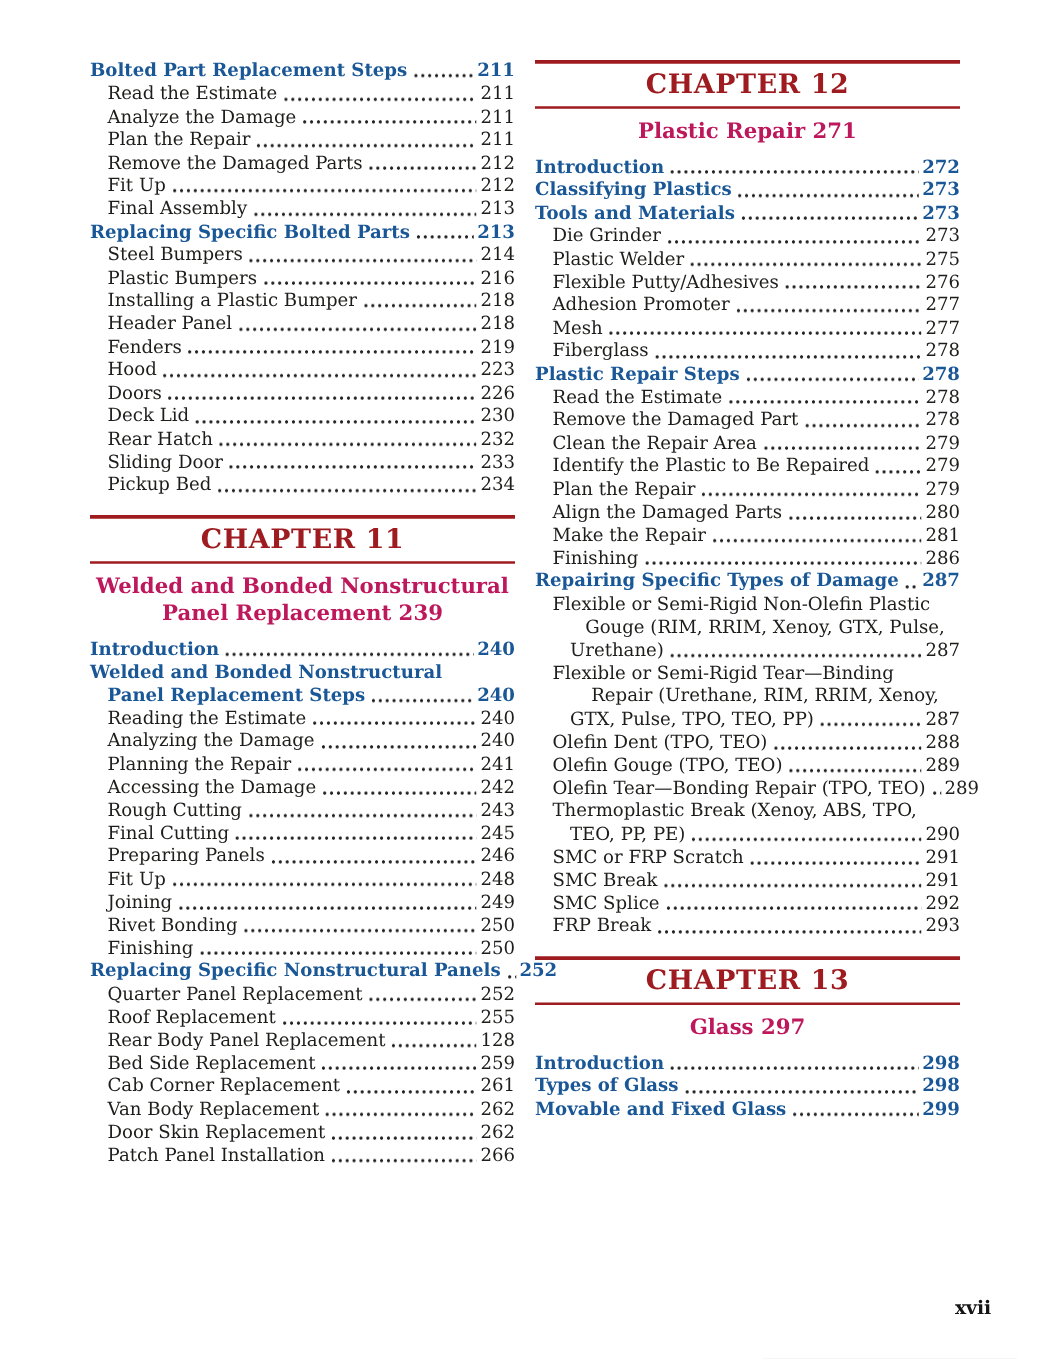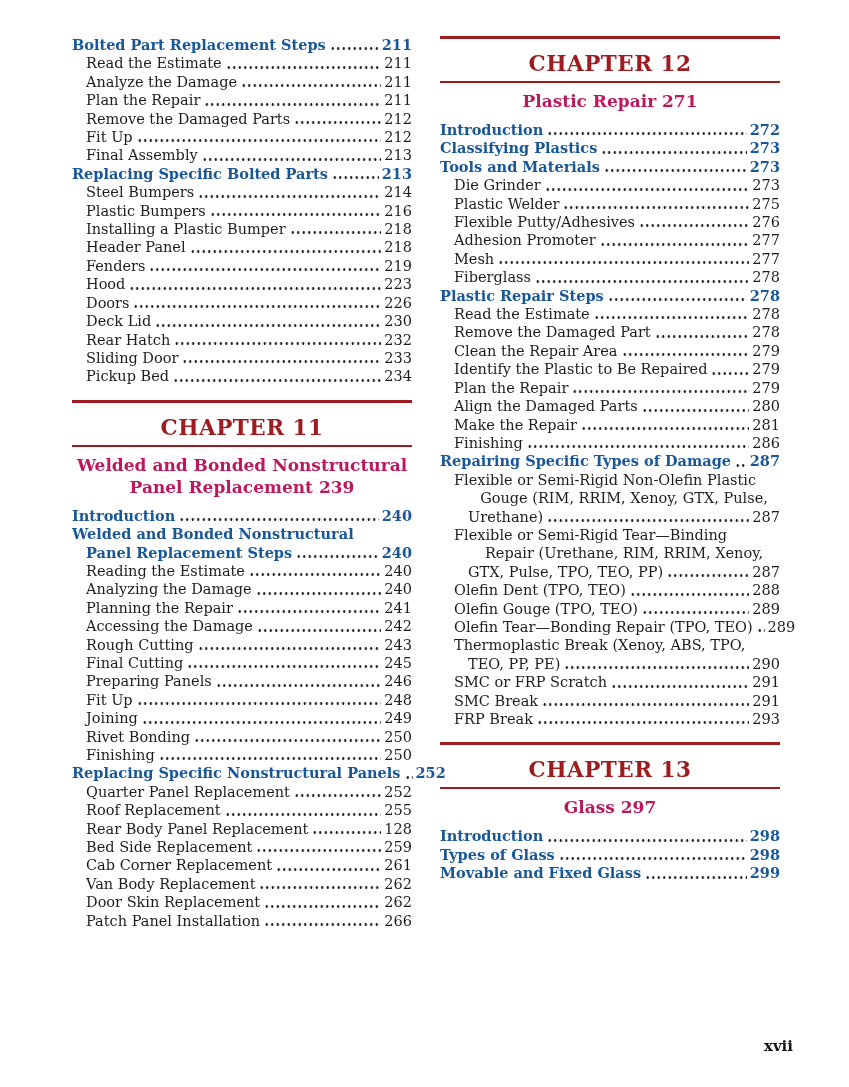"Bolted Part Replacement Steps" .columns { gap: 28px -> 16px; padding: 36px 69px 0 72px -> 48px 69px 0 72px }
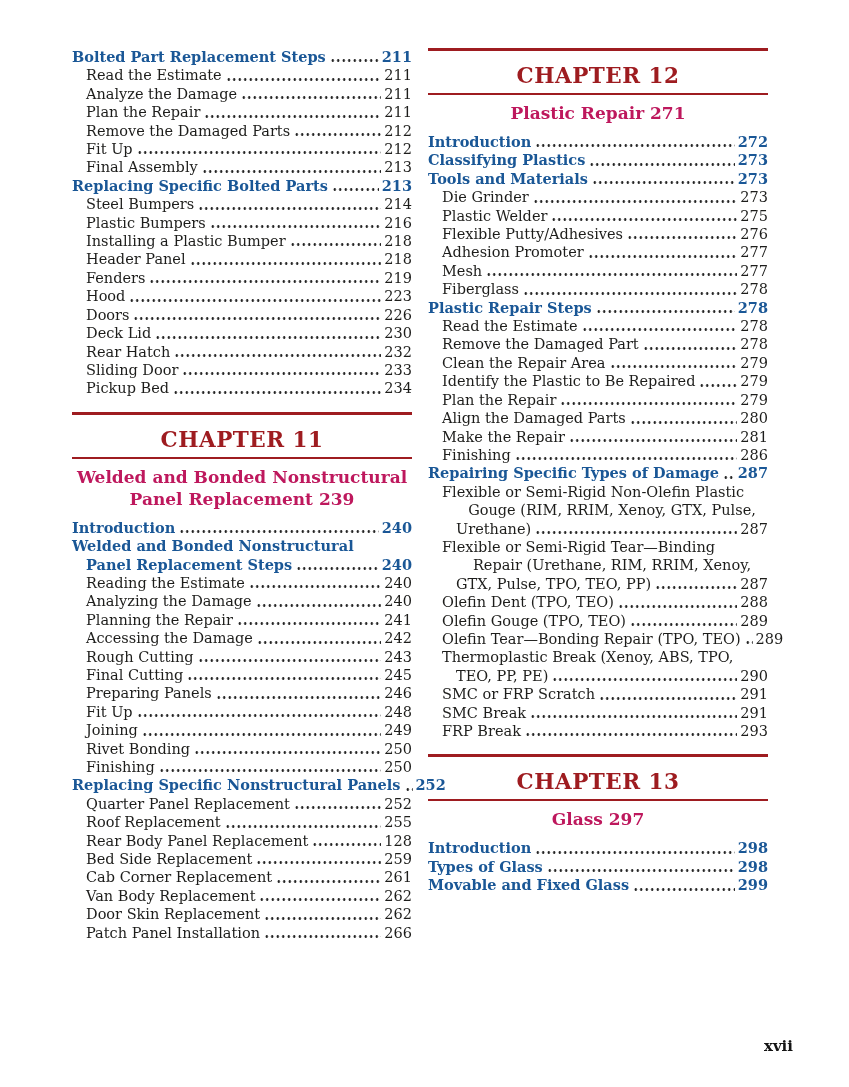"CHAPTER 12" .chapter-label { margin-top: 8px -> none }
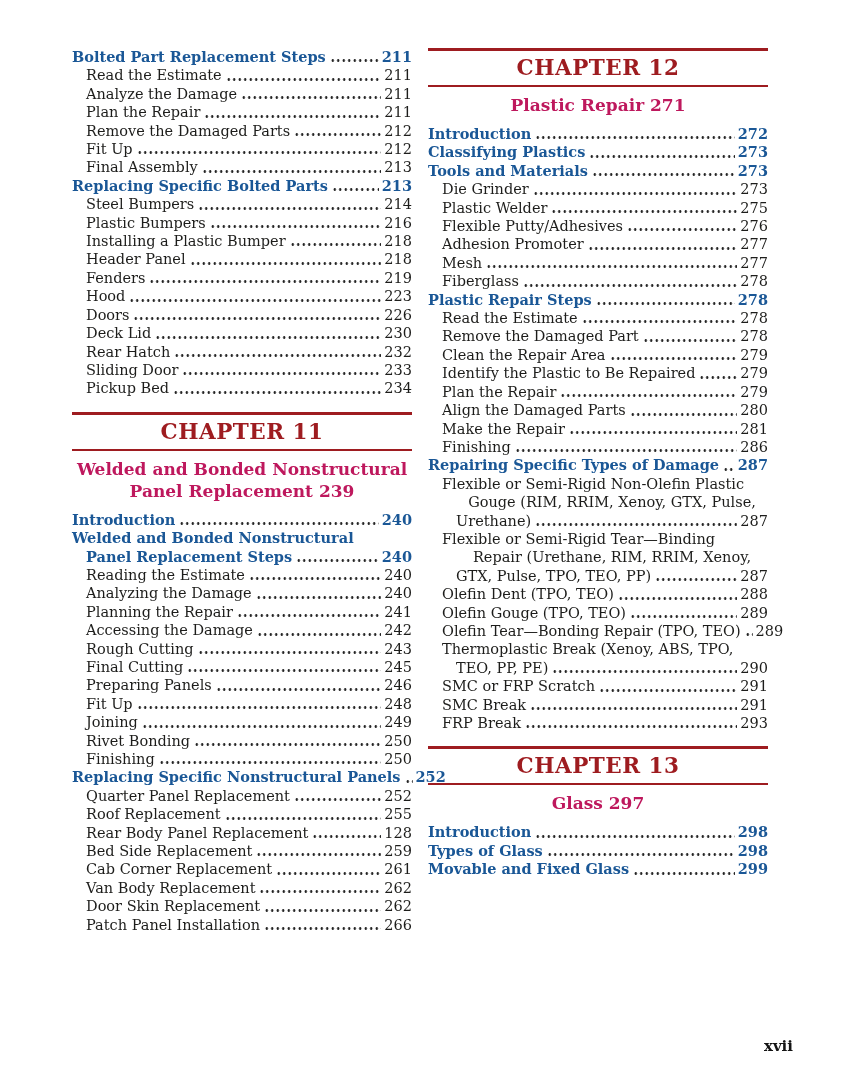"SMC Splice" div.entry { html: none -> <div> <span>SMC Splice</span> <span></span> <span>292</span> </div> }
